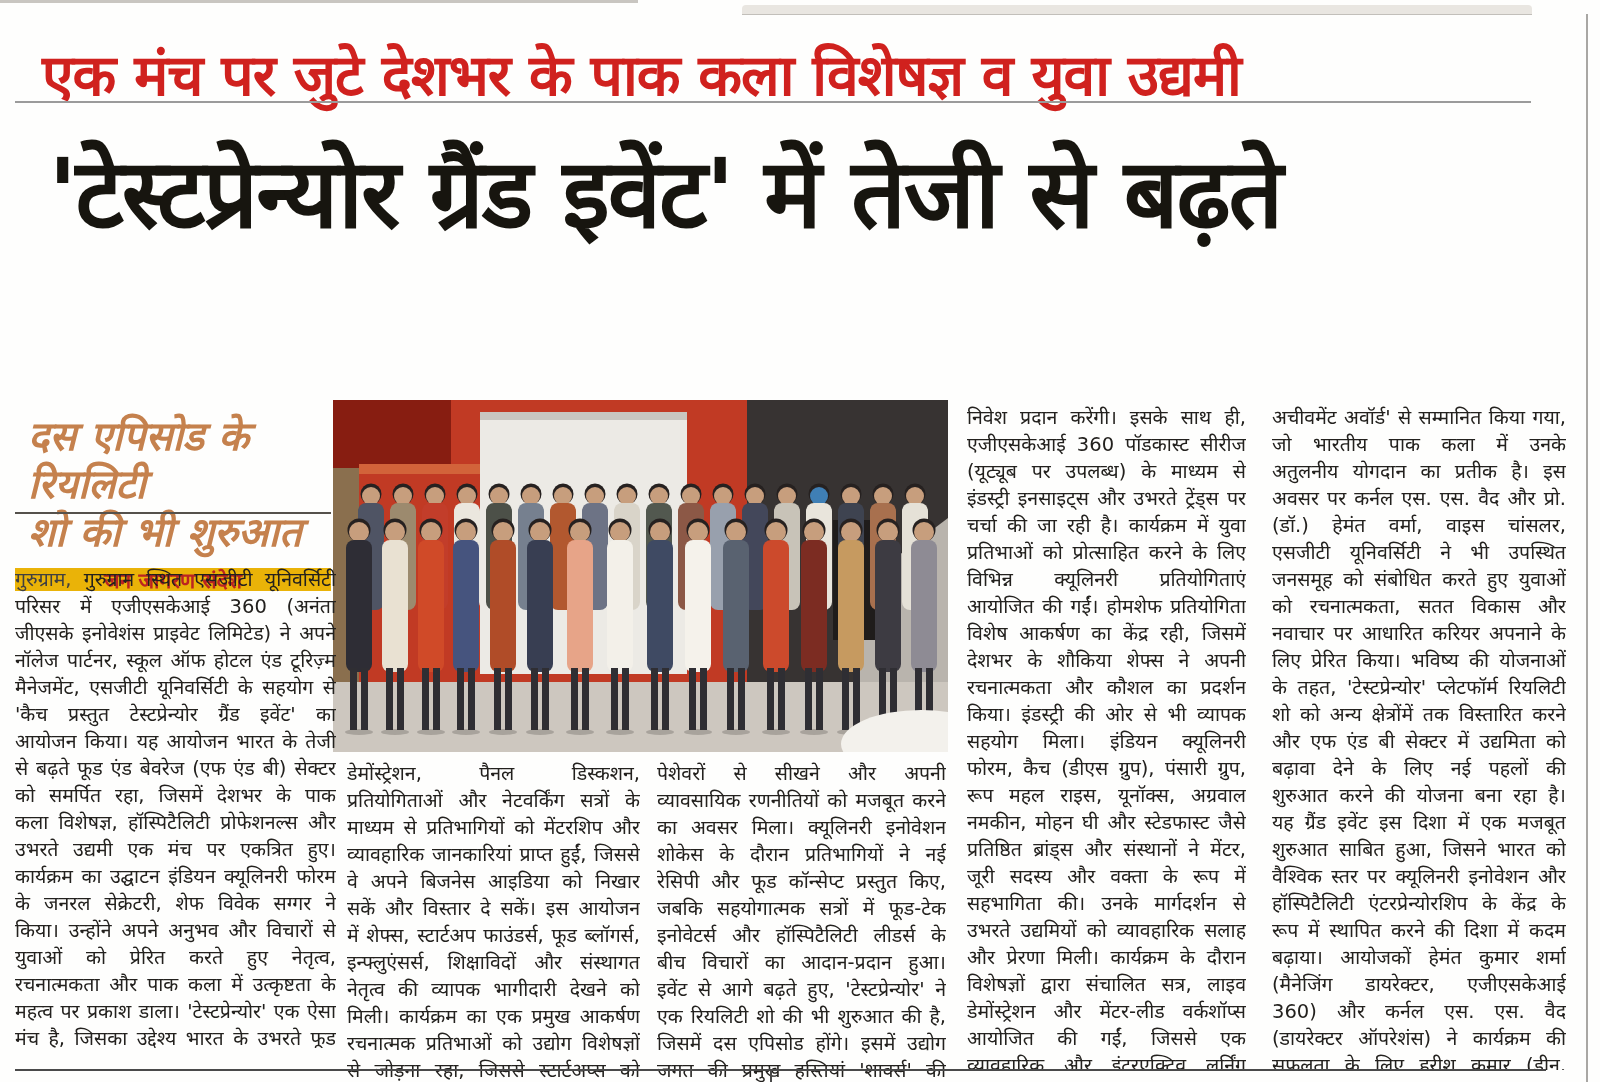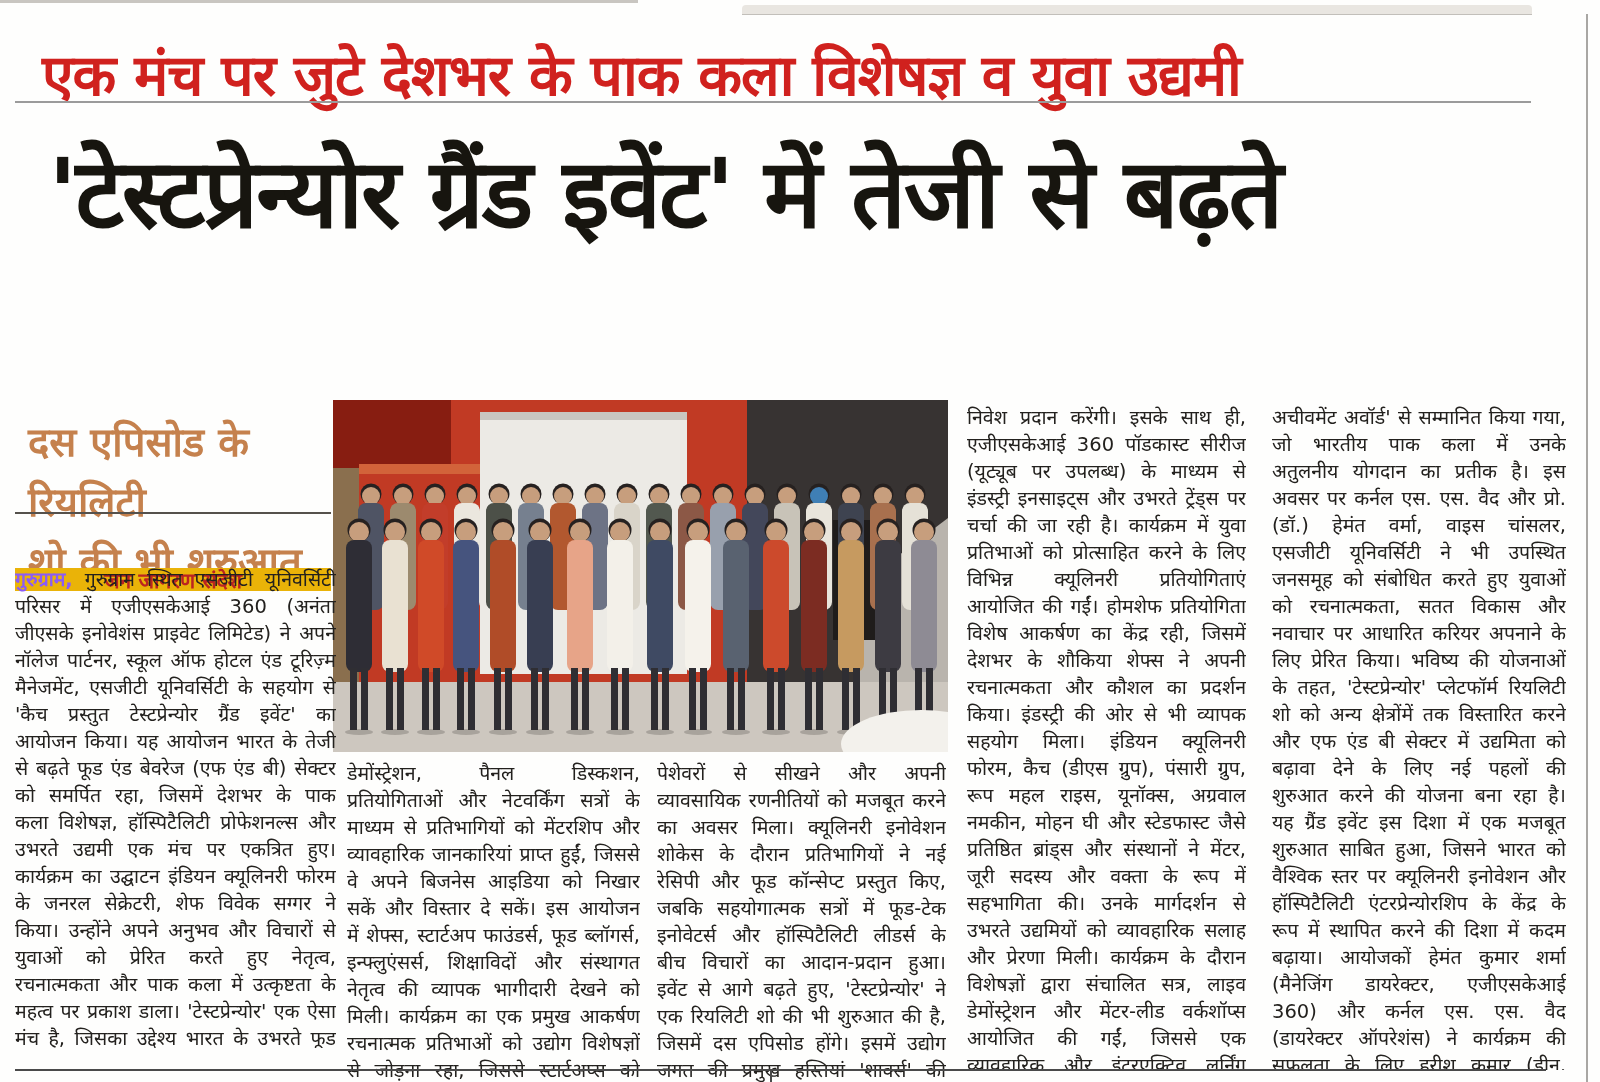"दस एपिसोड के रियलिटी" .subhead { font-style: none -> italic; line-height: 60px -> 48px }
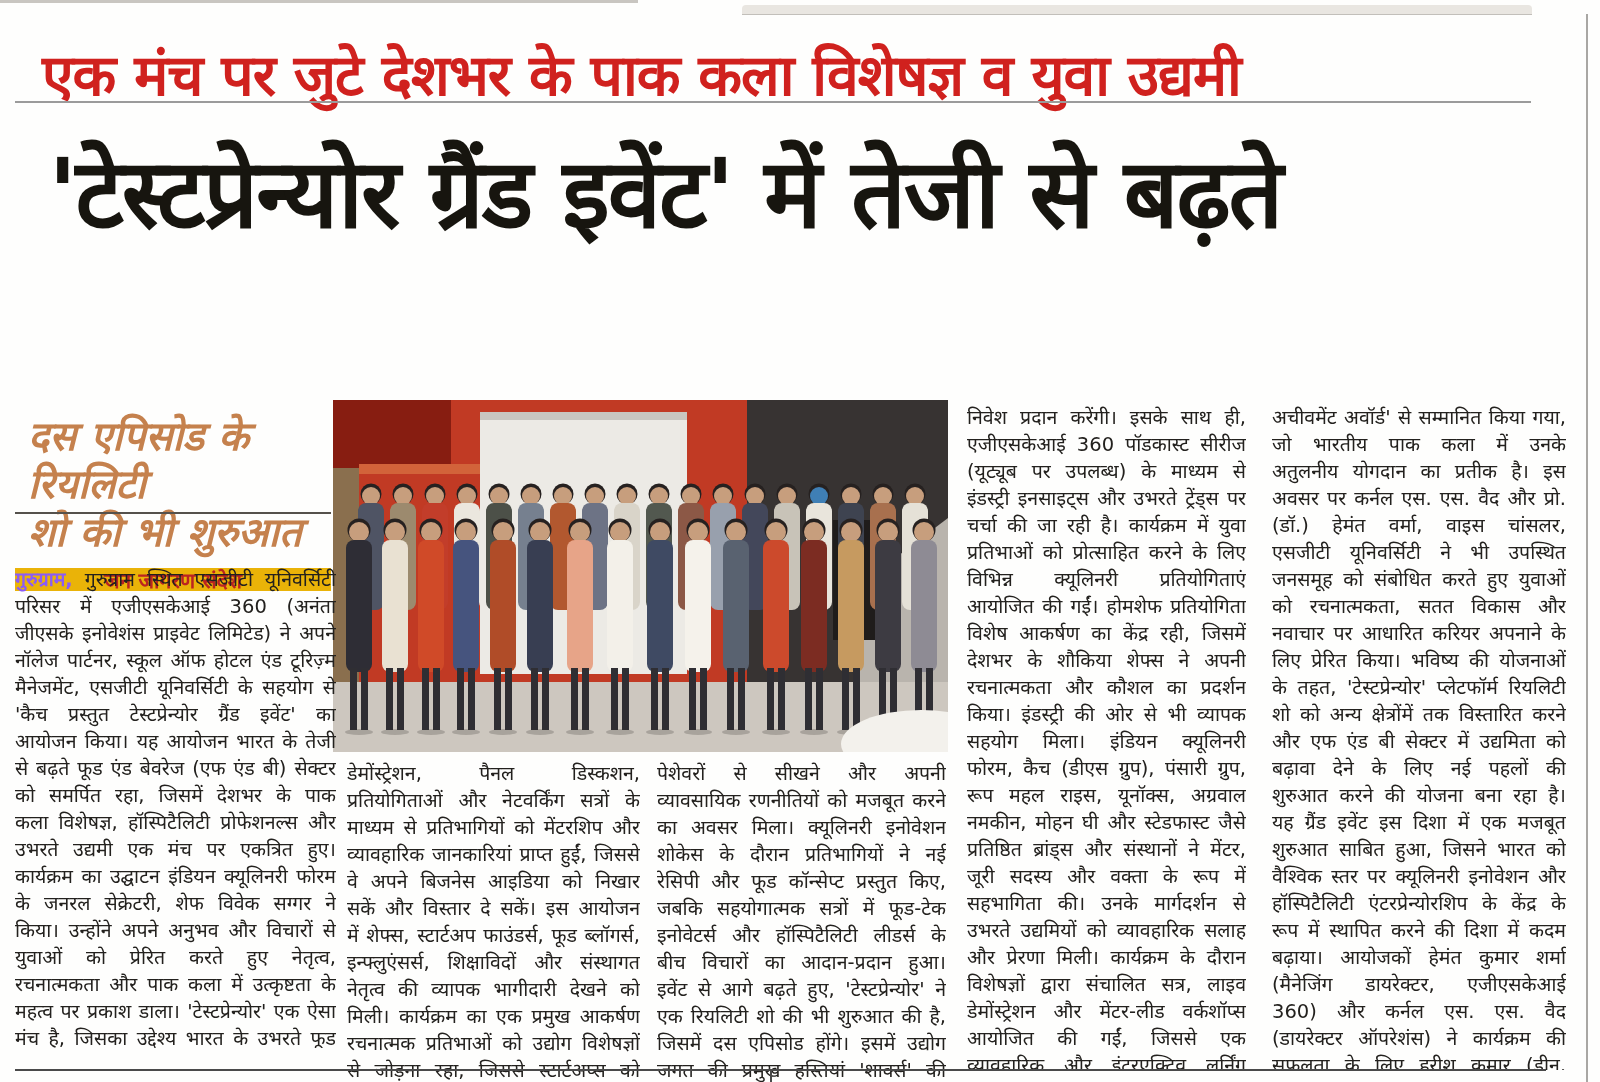"गुरुग्राम," .dateline { color: #8b5cf6 -> #404040; font-weight: 700 -> 400 }
